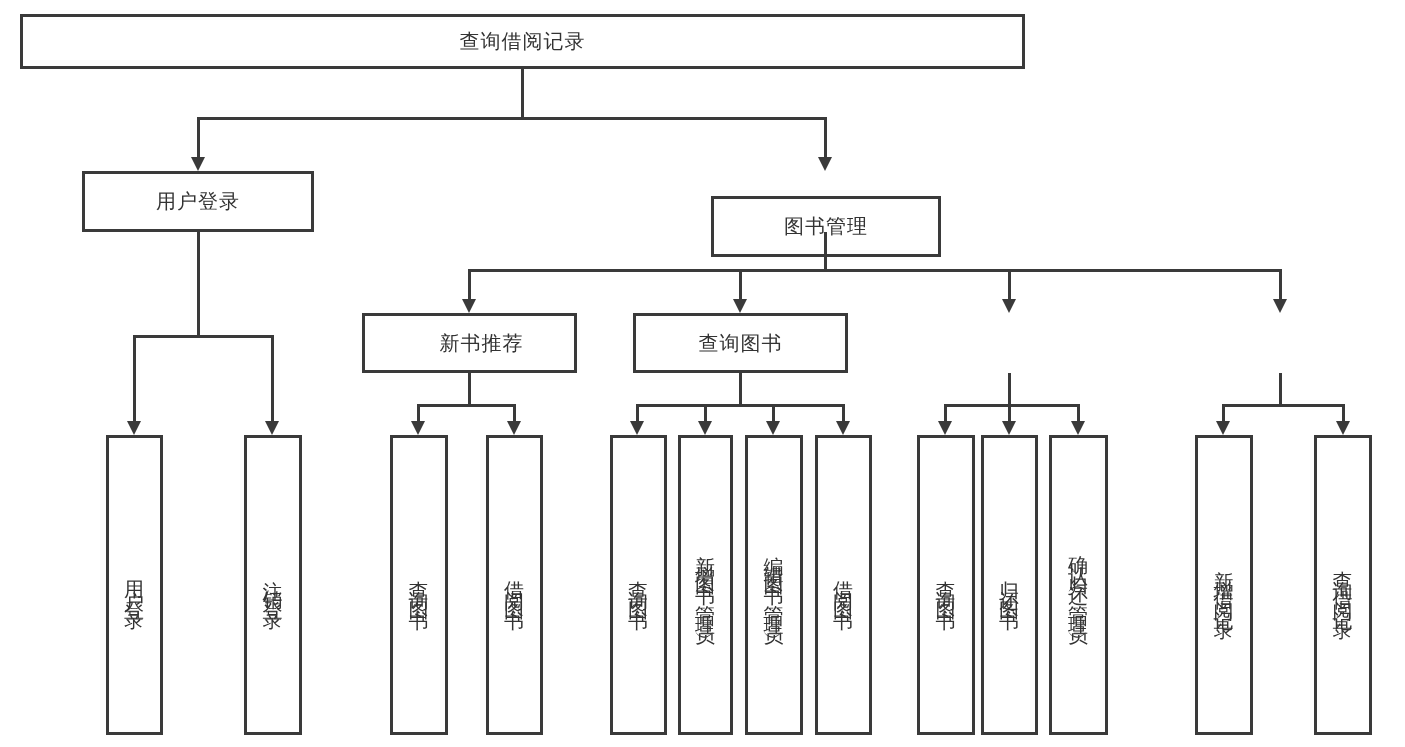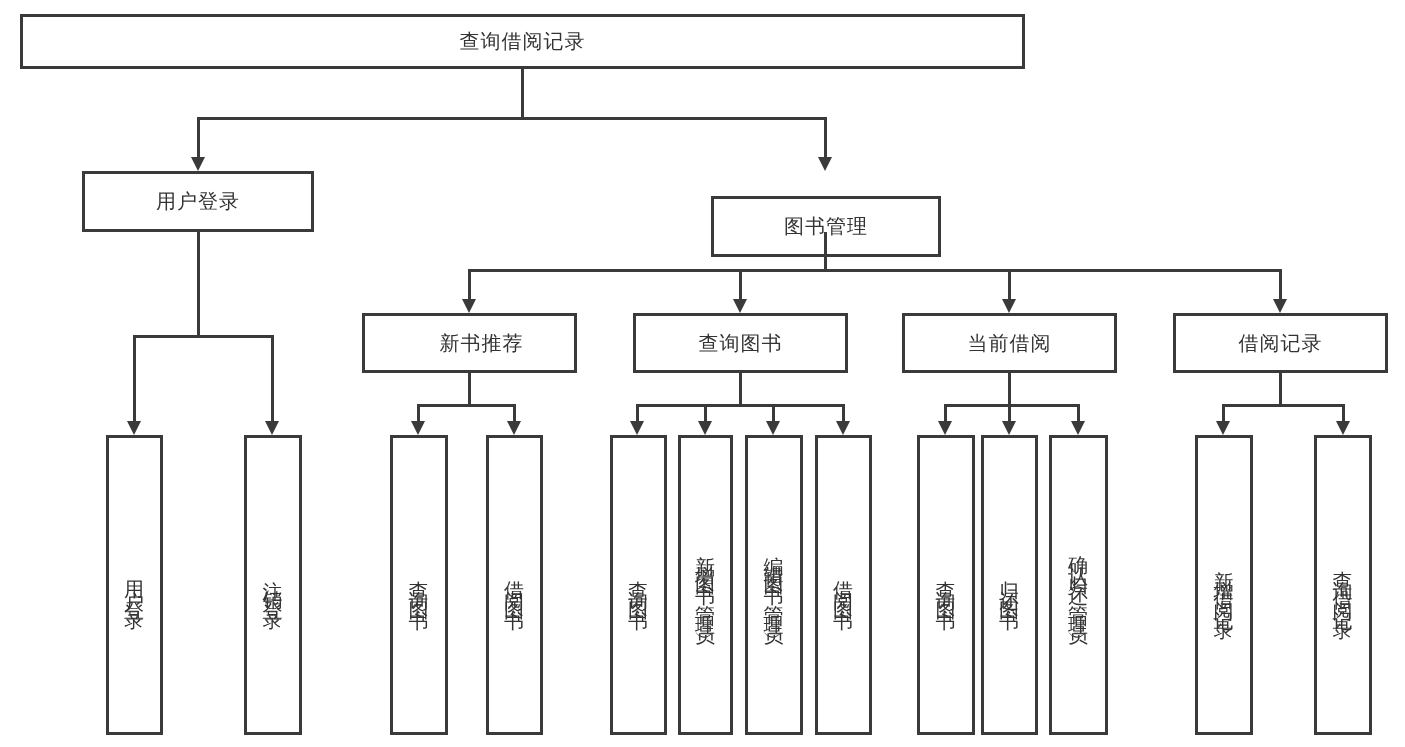"当前借阅" div.hbox { html: <div> <span>当前借阅</span> </div> -> none }
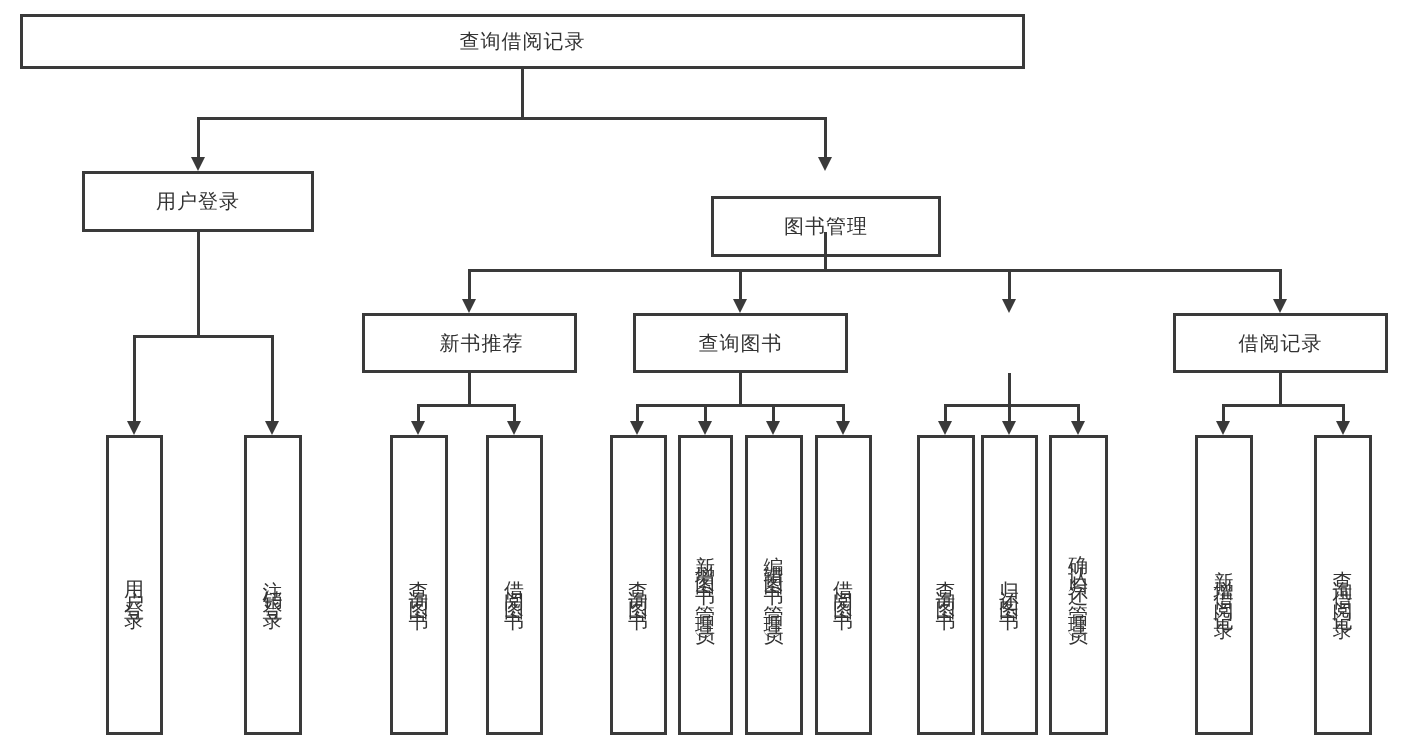"借阅记录" div.hbox { html: <div> <span>借阅记录</span> </div> -> none }
